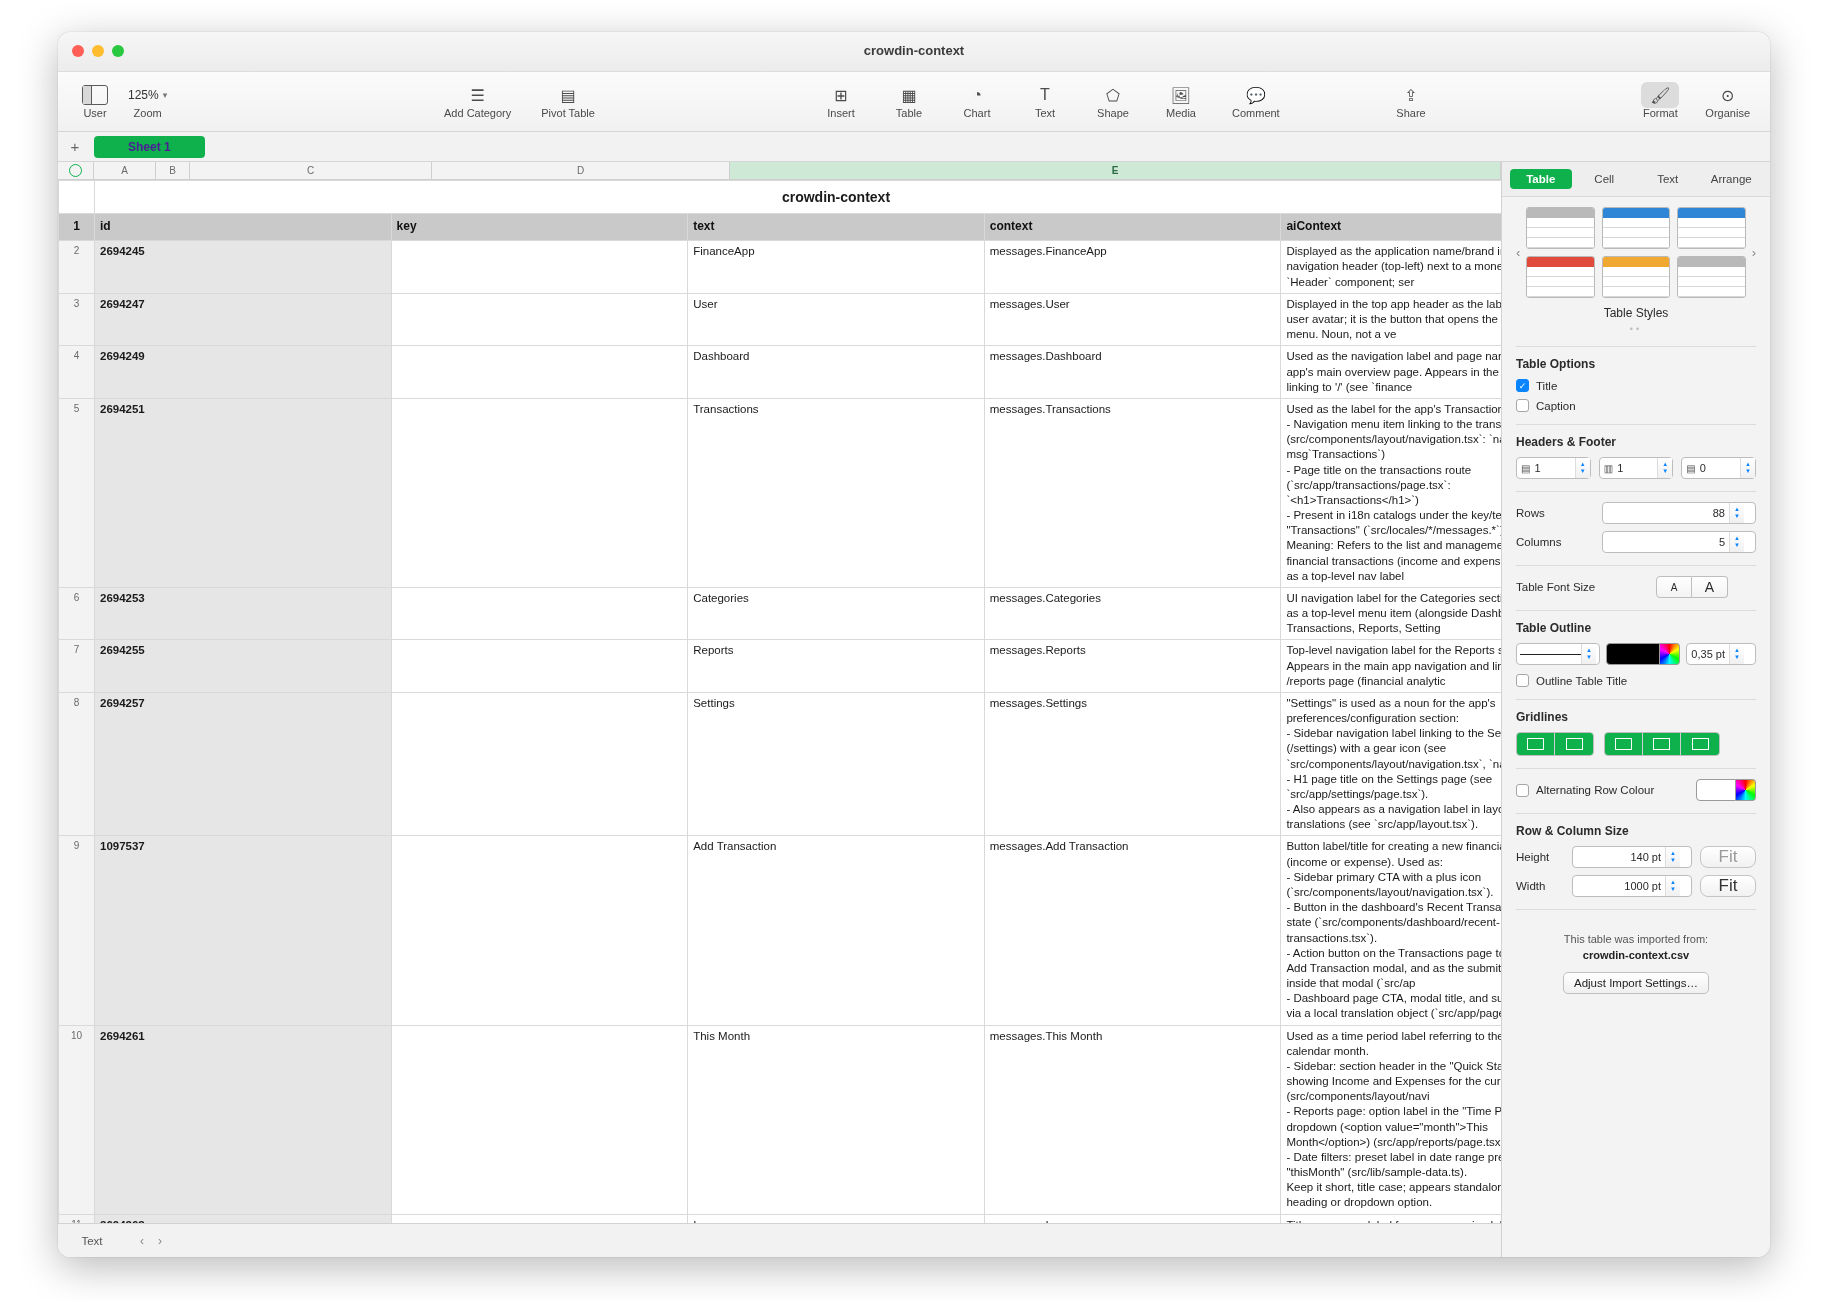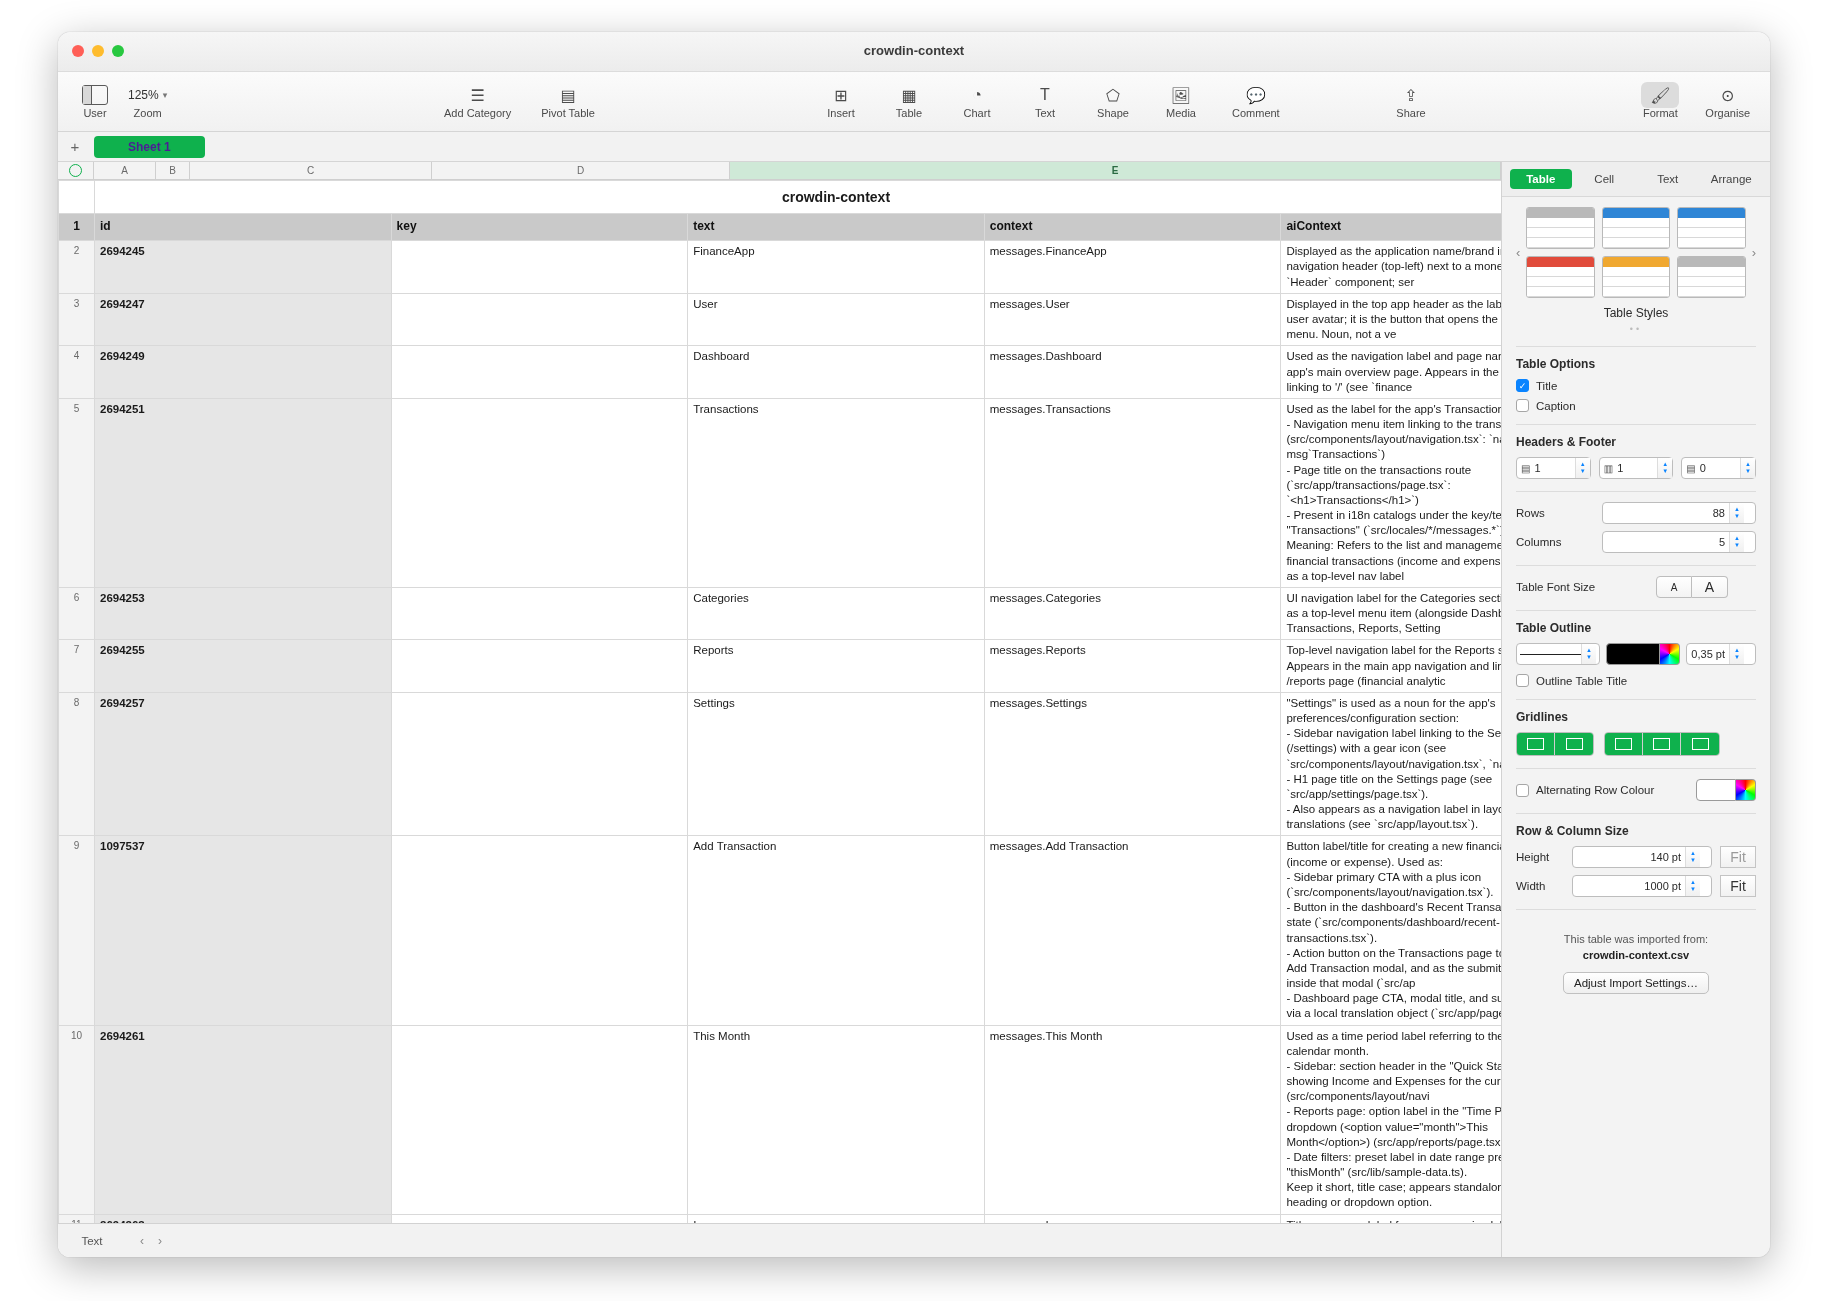"Fit" .fit-btn { border-radius: 0 -> 8px; font-size: 14px -> 17px; width: 36px -> 56px }
